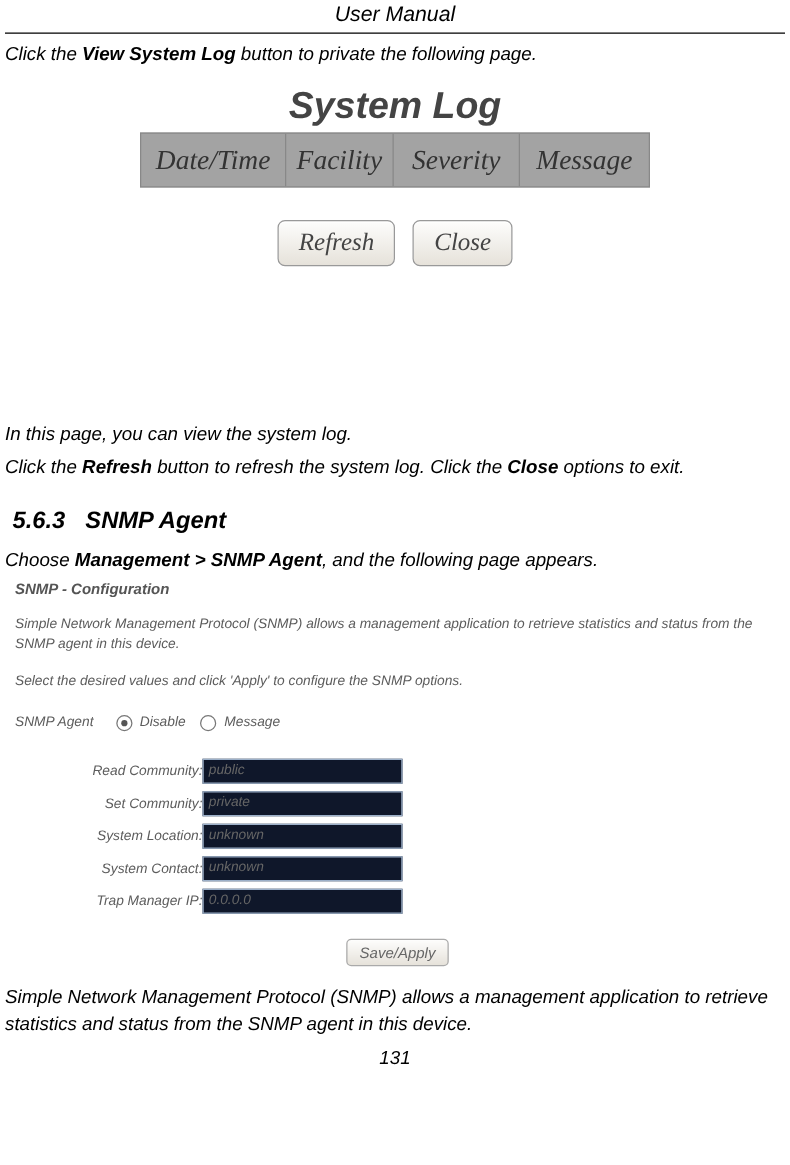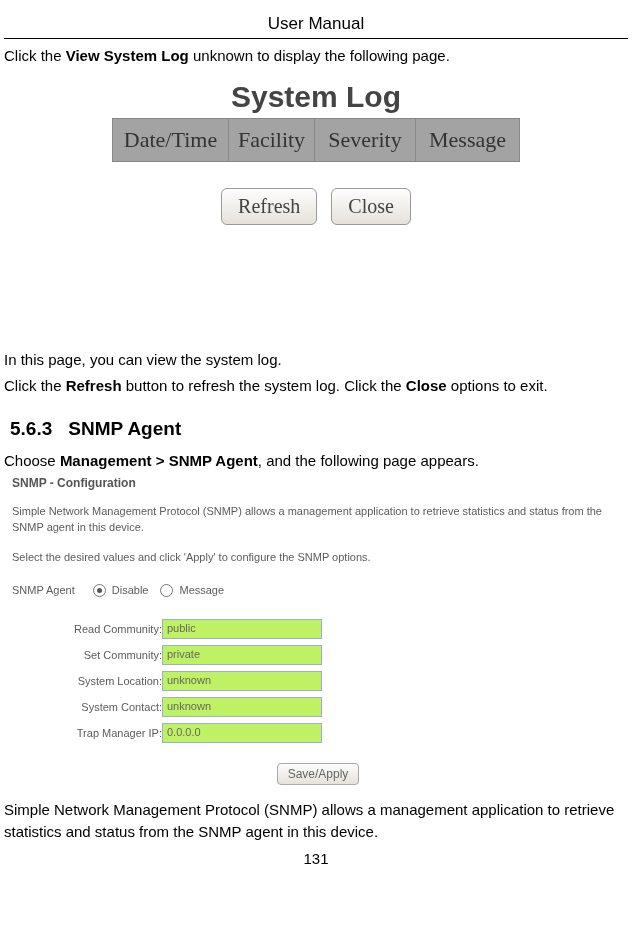"User Manual" .page { font-style: none -> italic; padding: 12px 4px -> 0 4px }
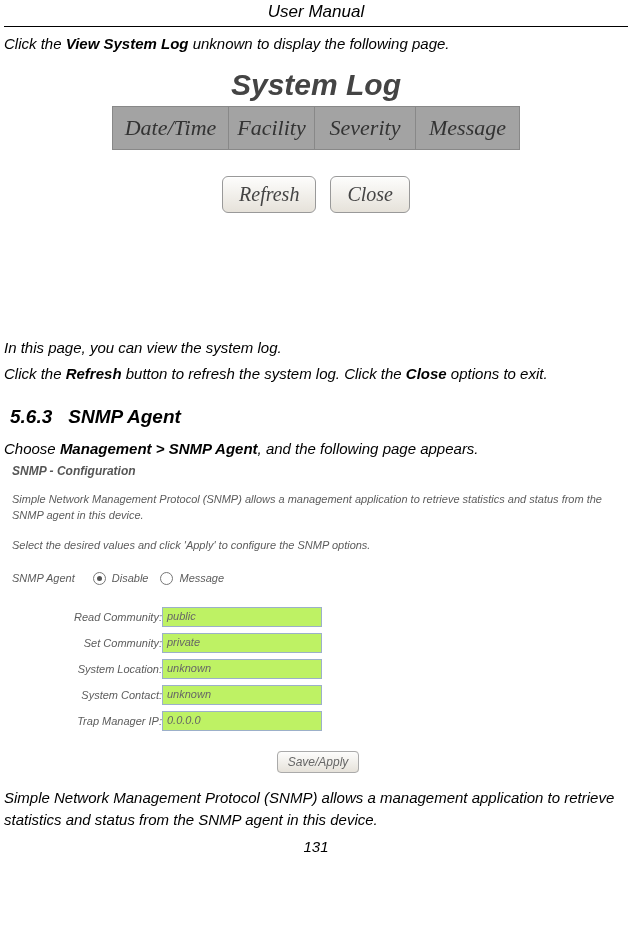"unknown to display the following" span { text: unknown to display -> button to private }
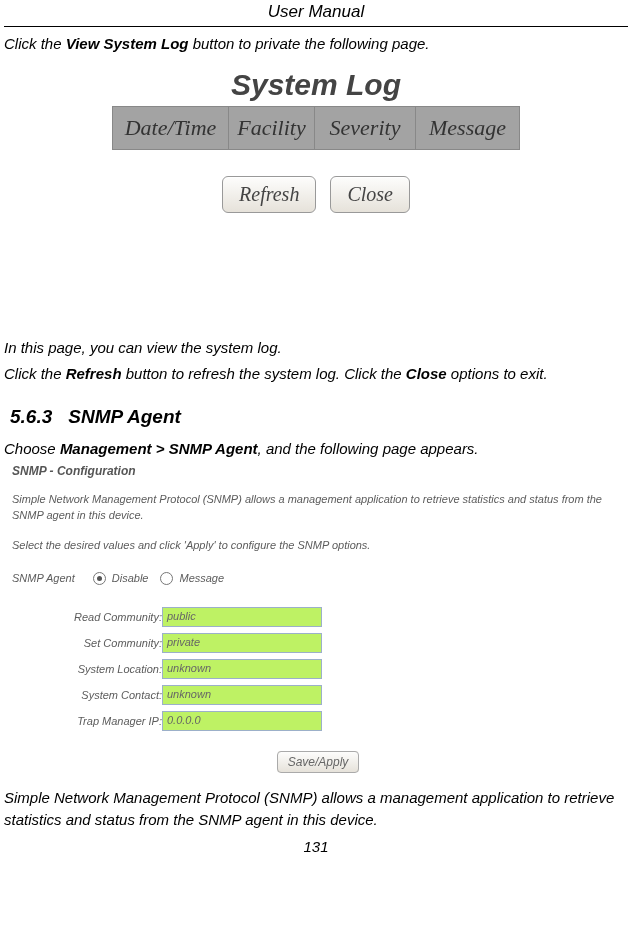"public" .tbox { background: #bef264 -> #0f172a }
